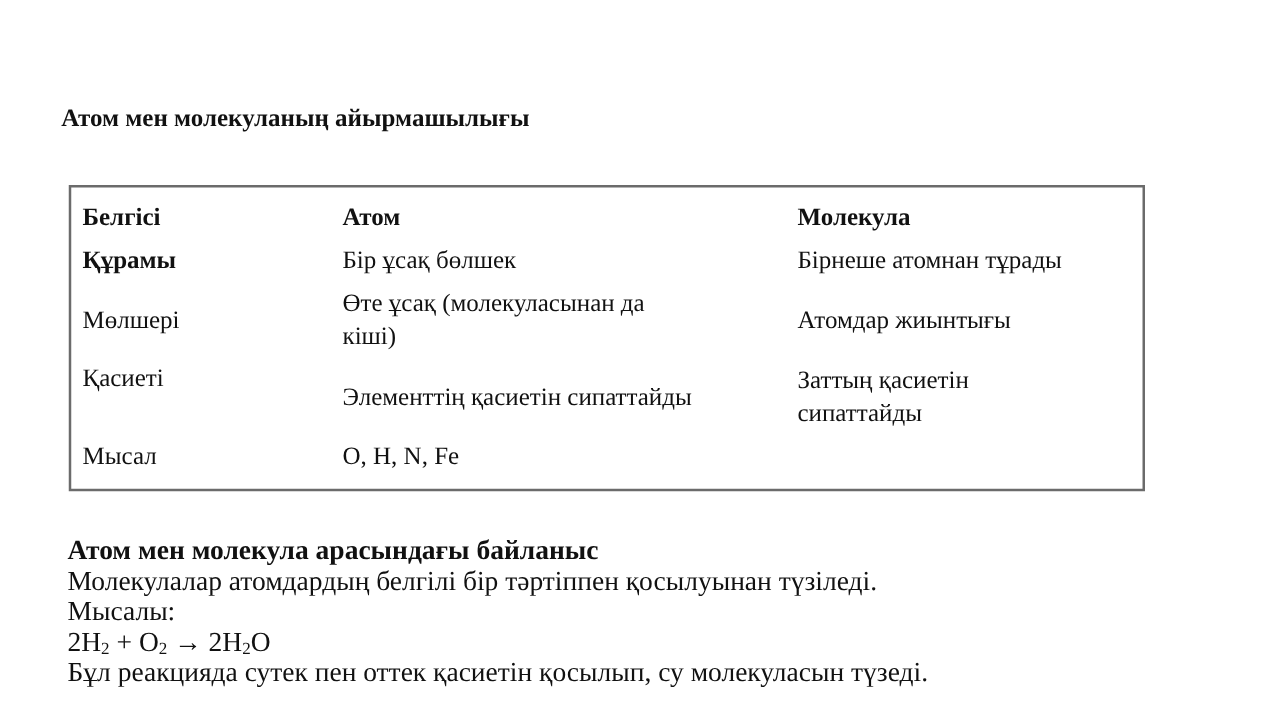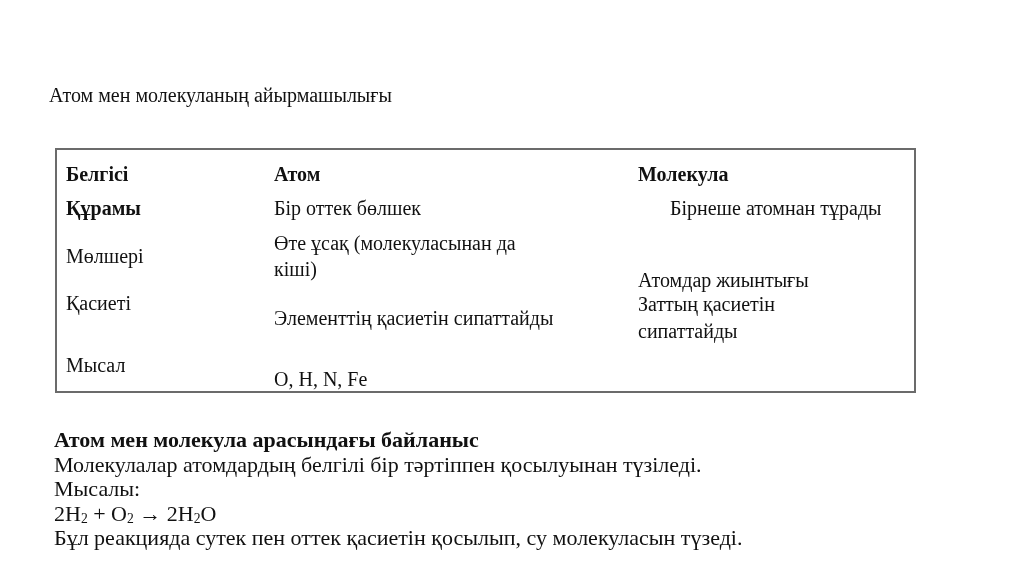"Атом мен молекуланың айырмашылығы" .title { font-weight: normal -> bold }
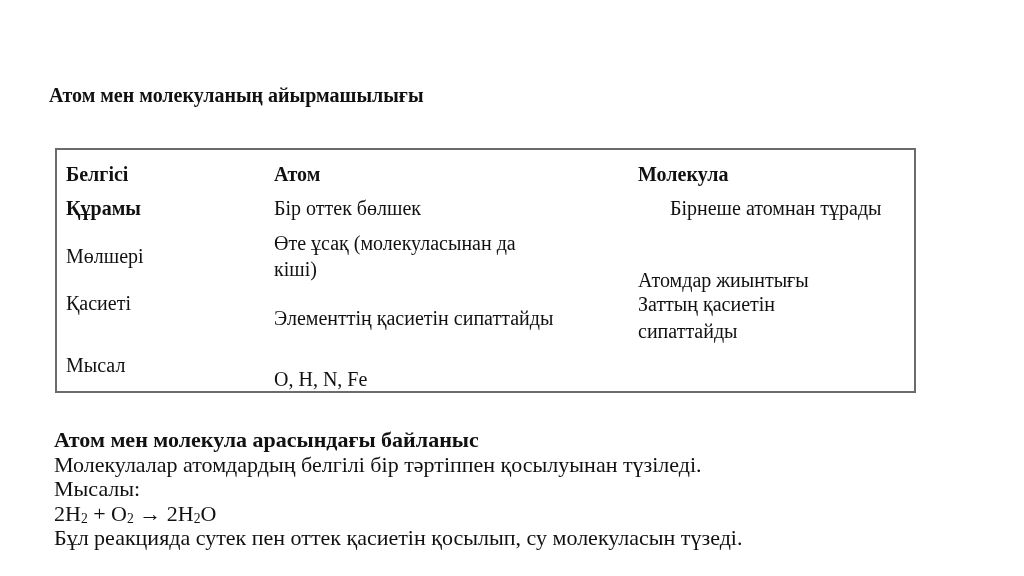"Бір оттек бөлшек" div.cell { text: оттек -> ұсақ }
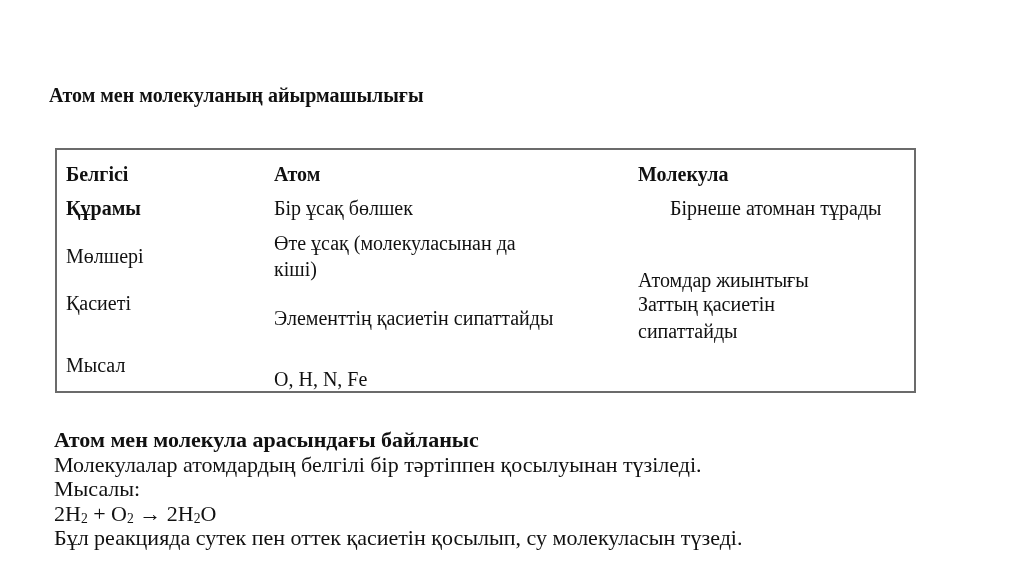"Бірнеше атомнан тұрады" div.cell { margin-left: 32px -> none }
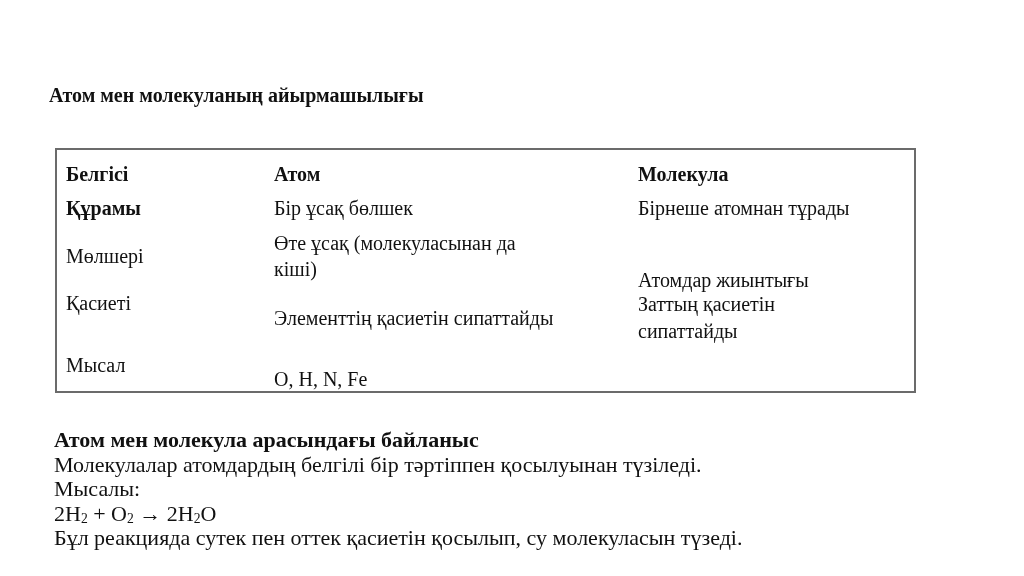"Атомдар жиынтығы" div.cell { margin-top: 24px -> none }
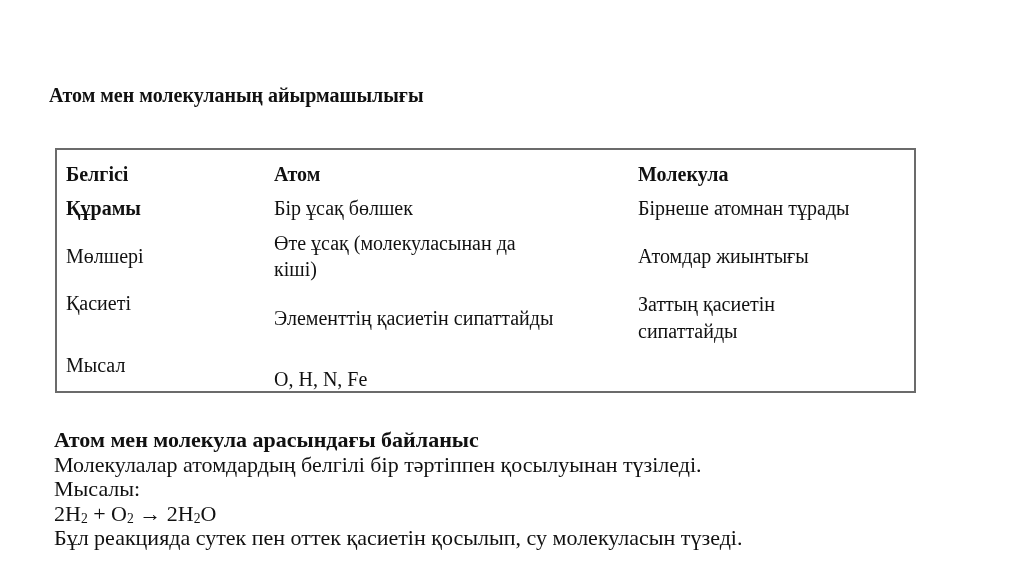"O, H, N, Fe" div.cell { top: 216px -> 202px }
